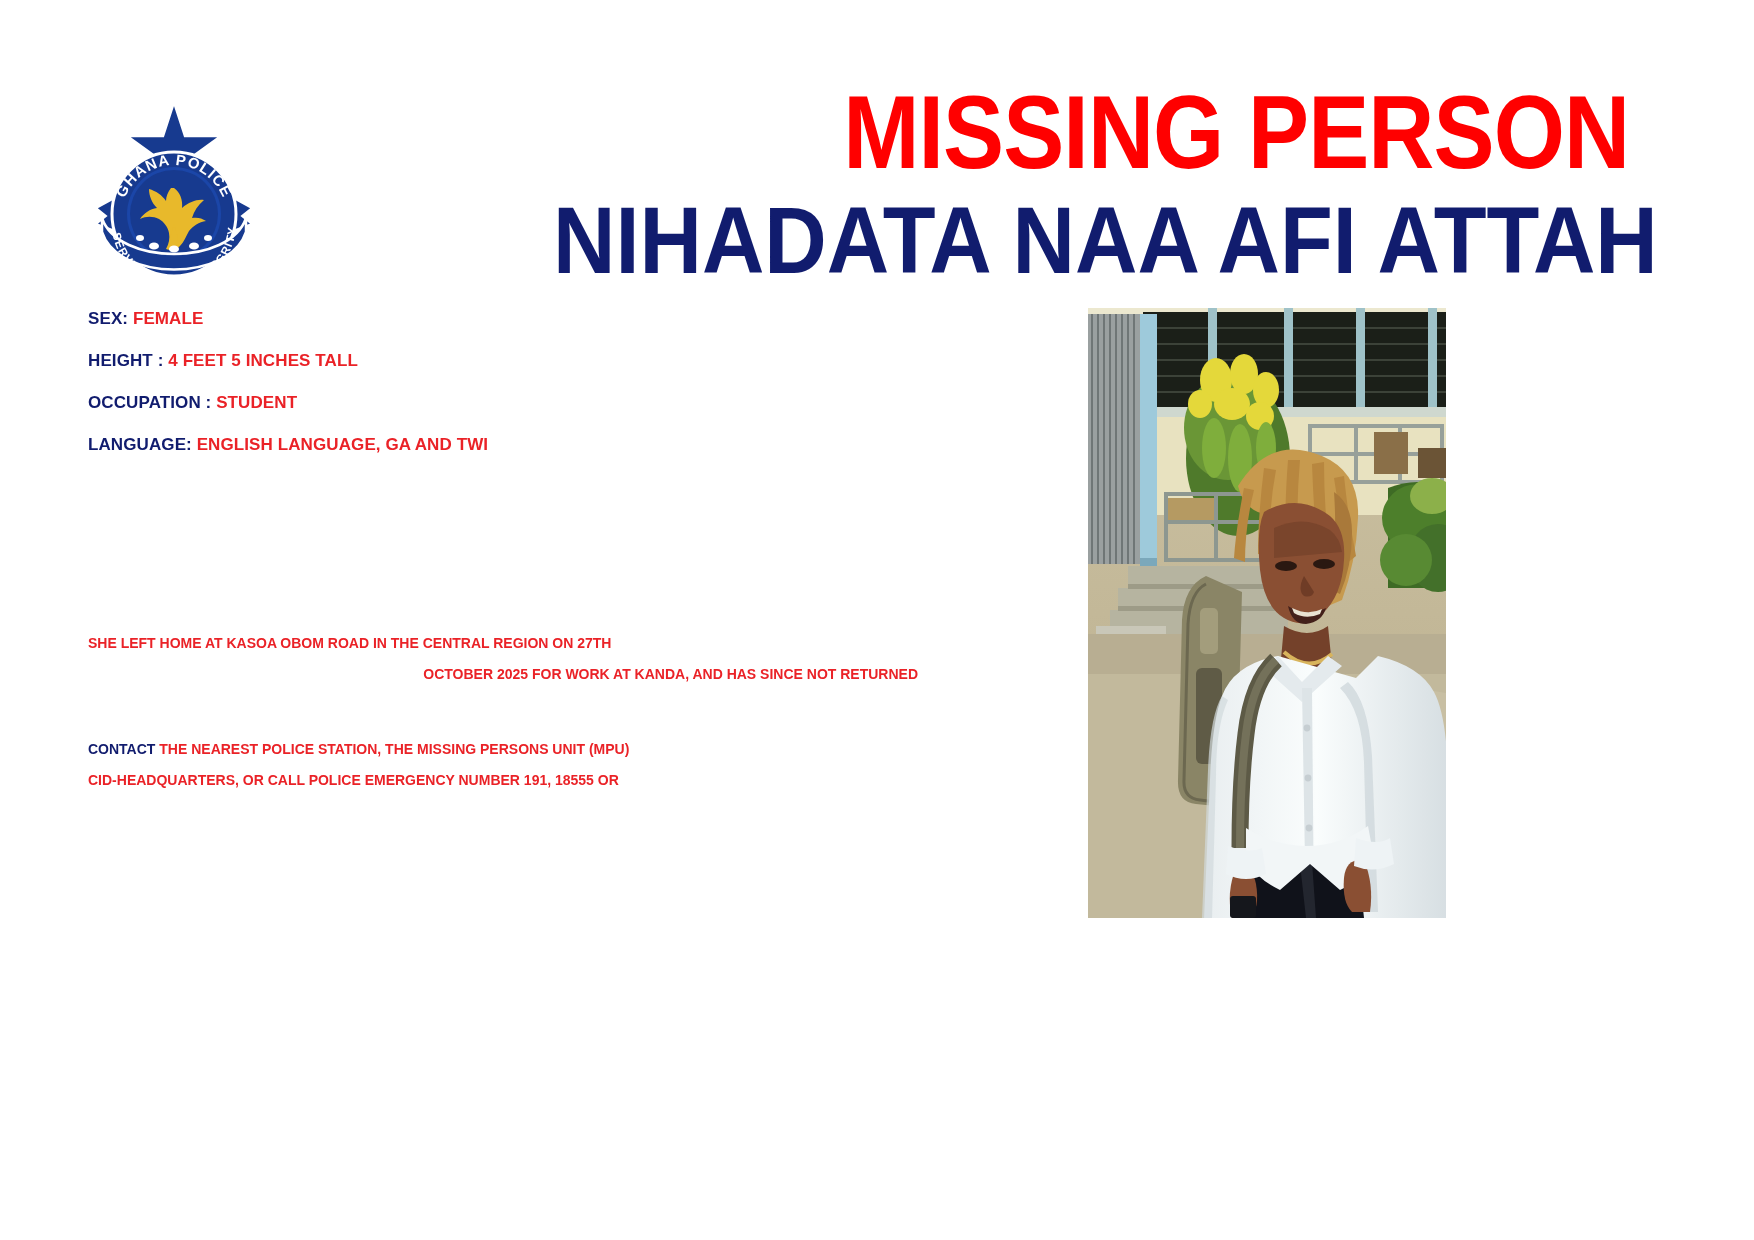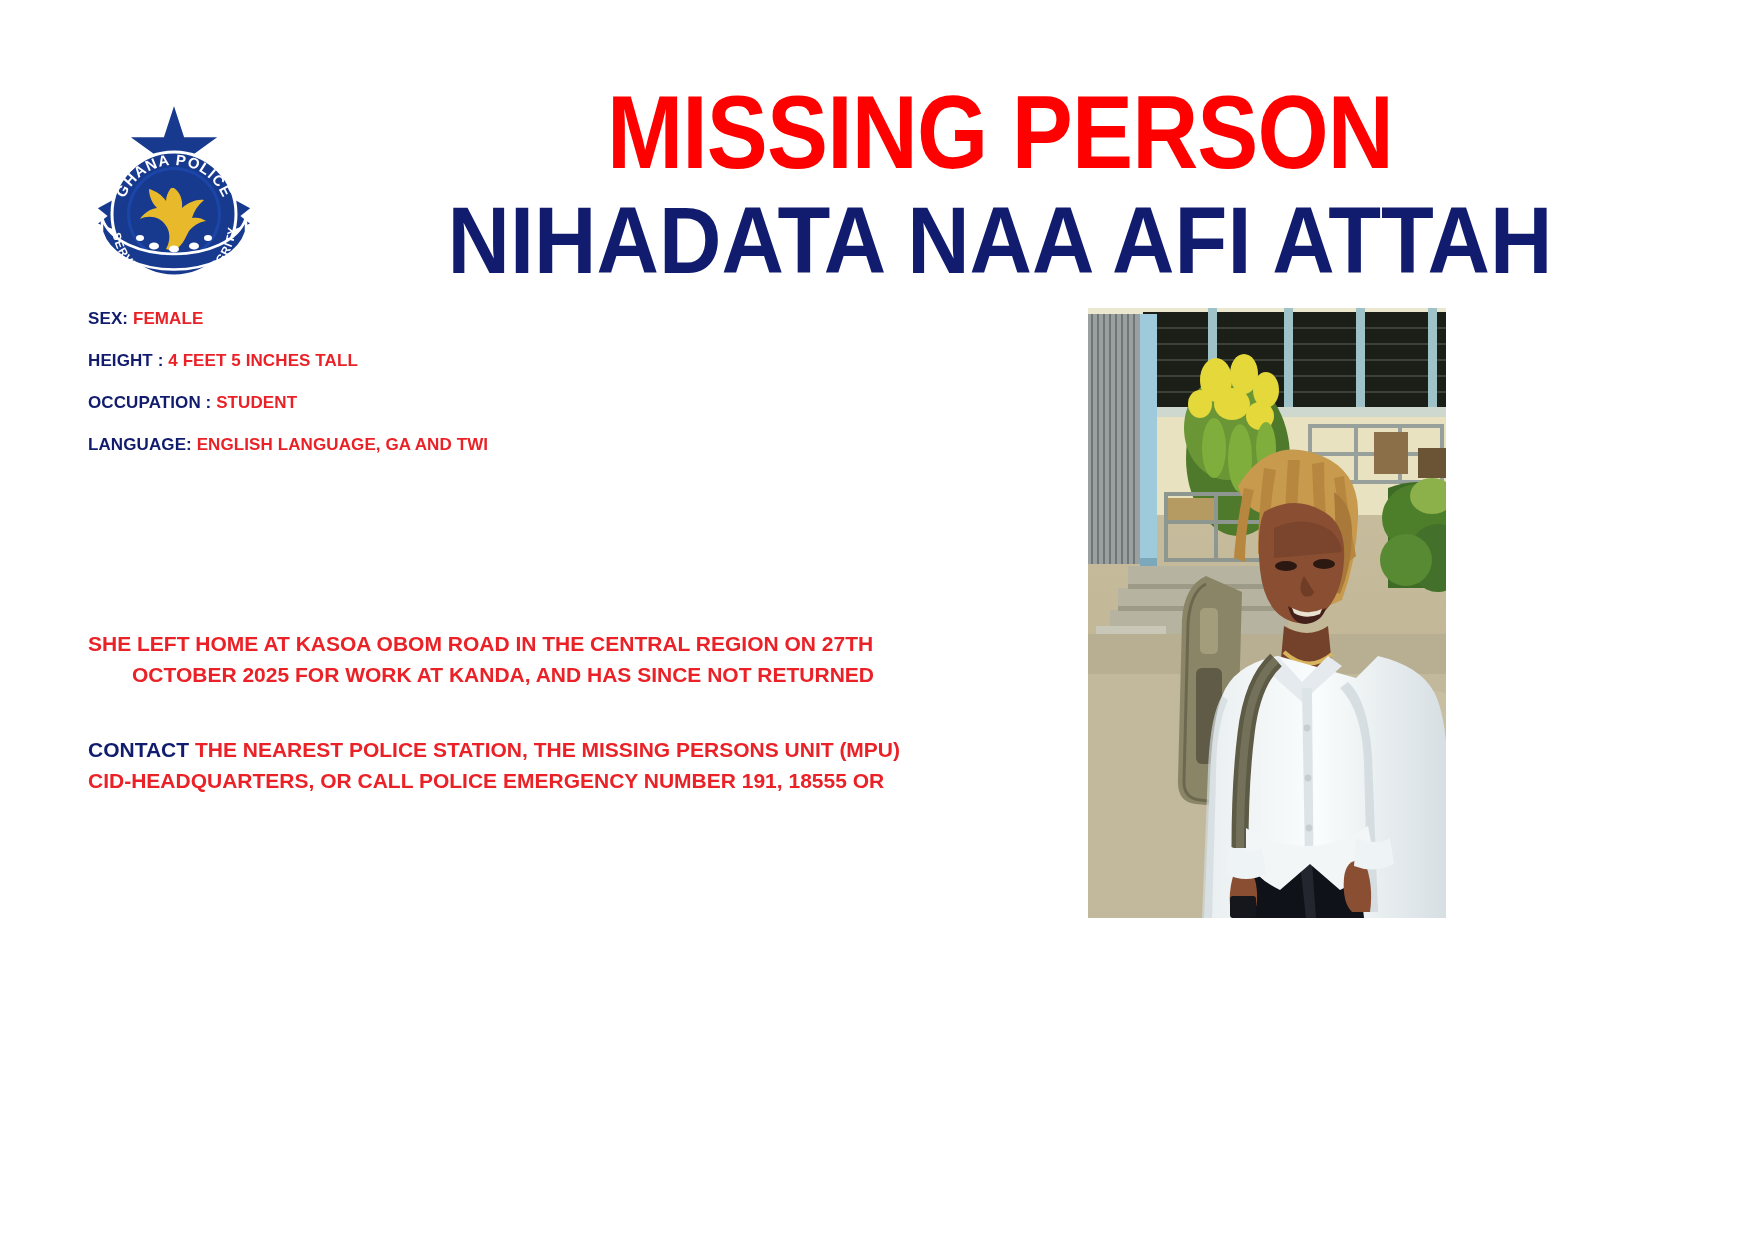"MISSING PERSON" .title-block { text-align: center -> right }
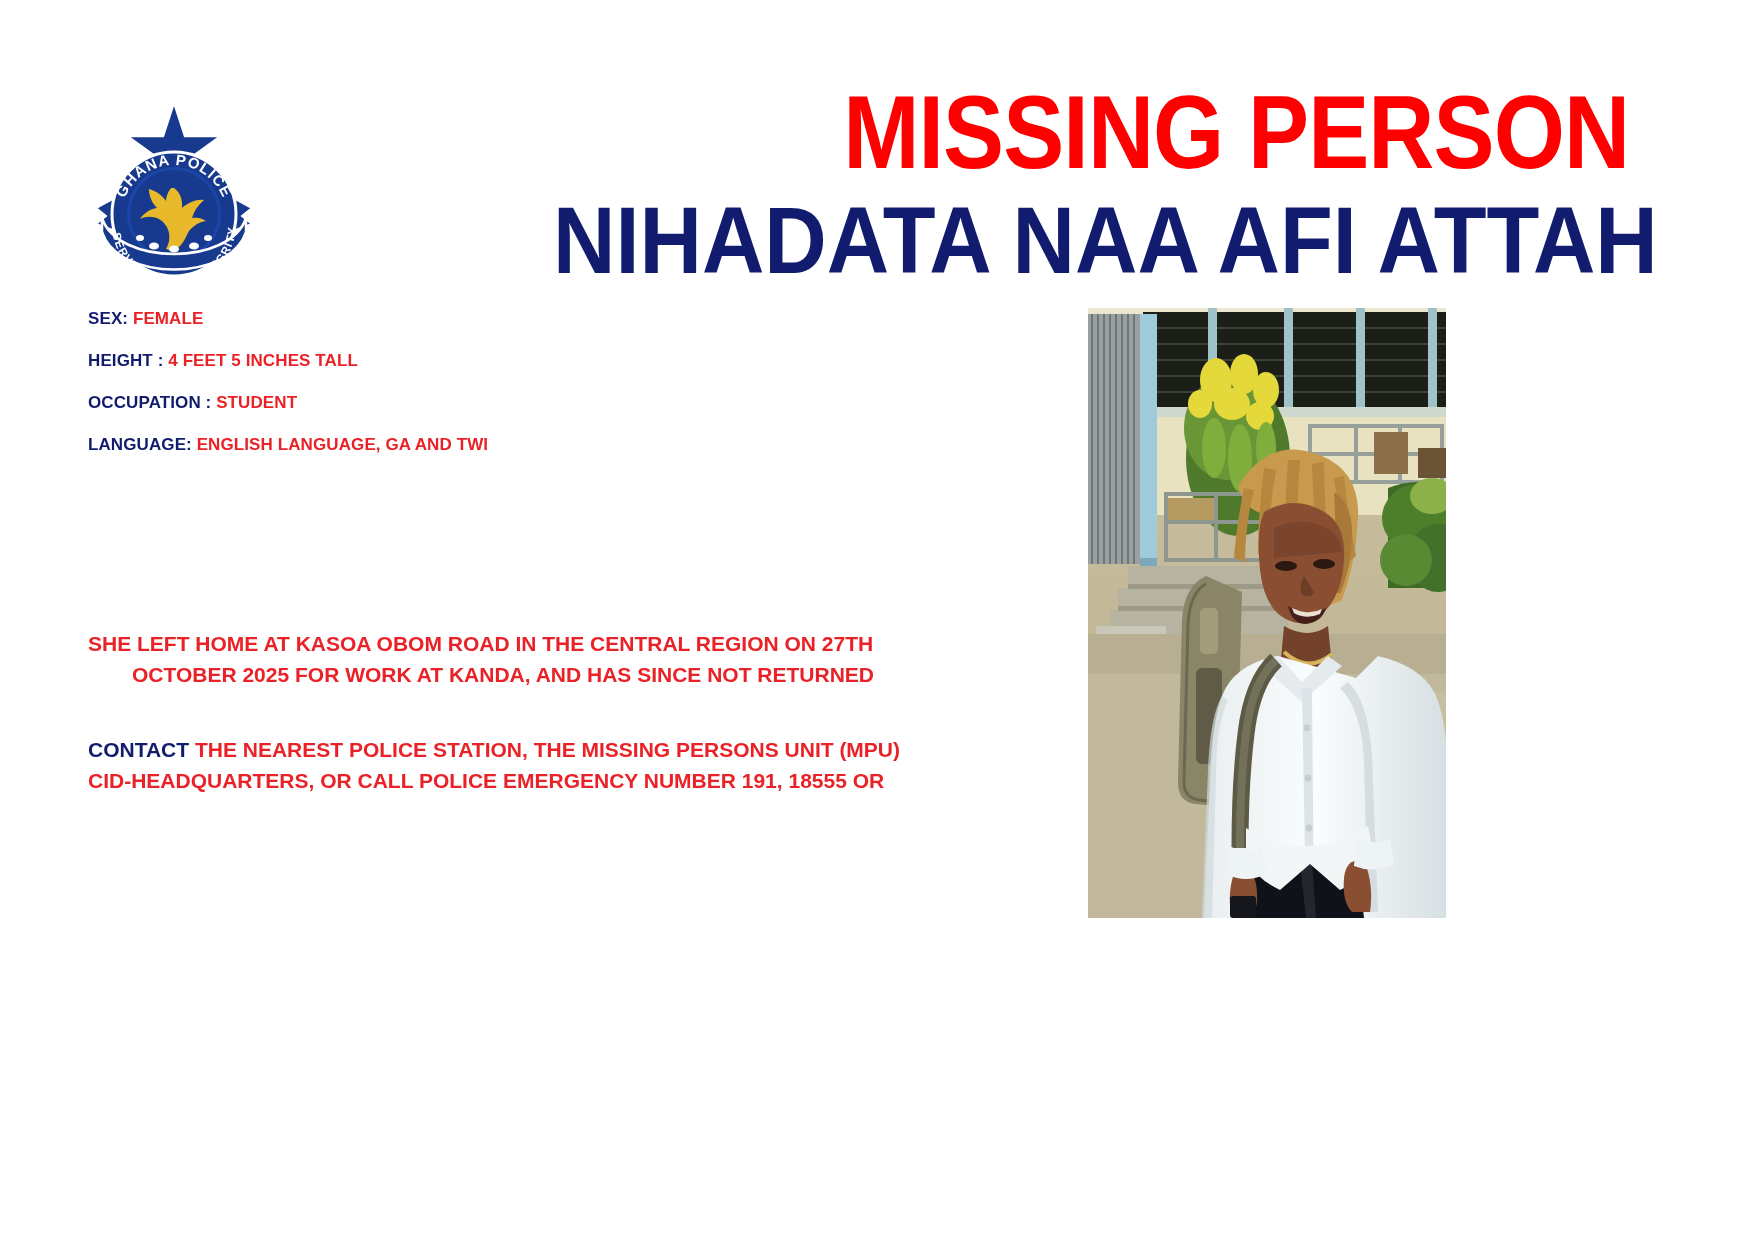"SHE LEFT HOME AT KASOA" .para { font-size: 21px -> 14px }
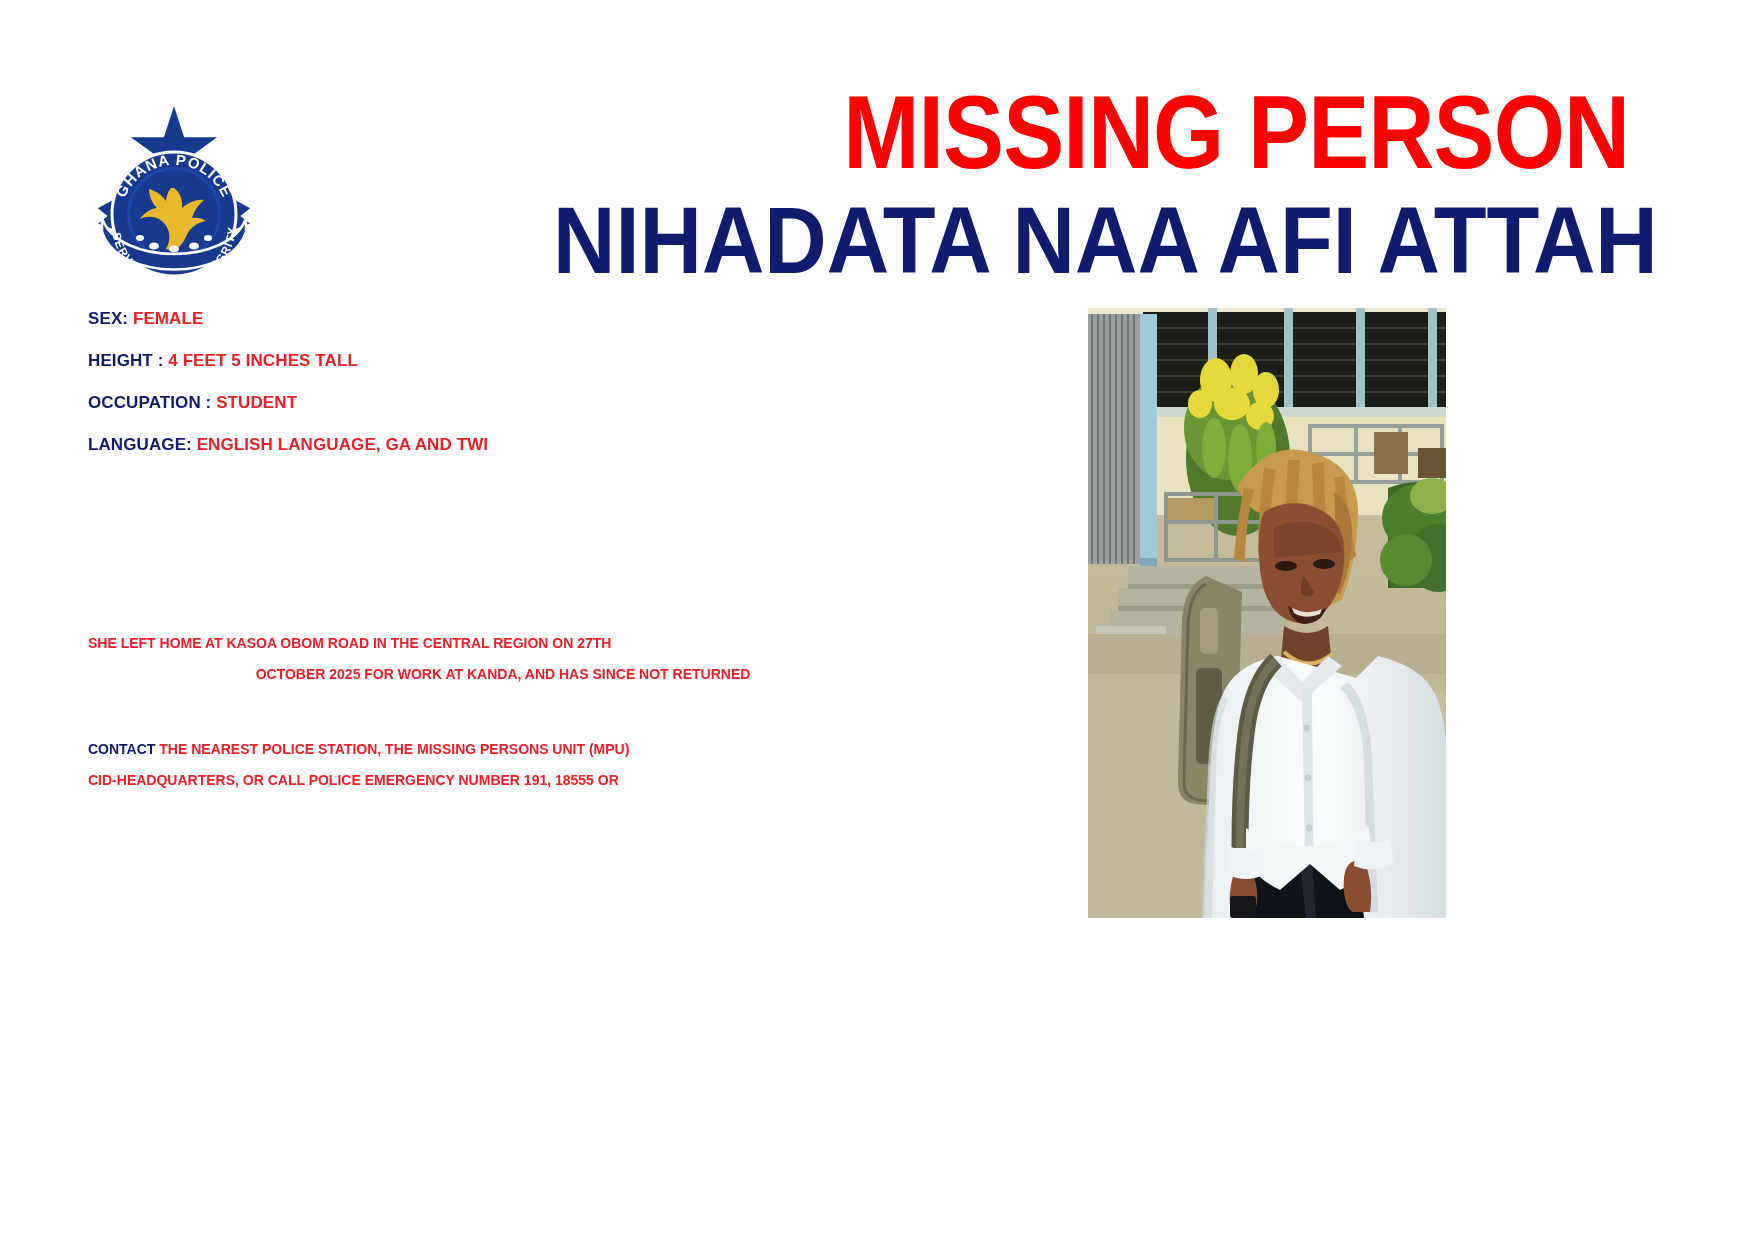"OCTOBER 2025 FOR WORK AT" .para .lastline { text-align: center -> right }
